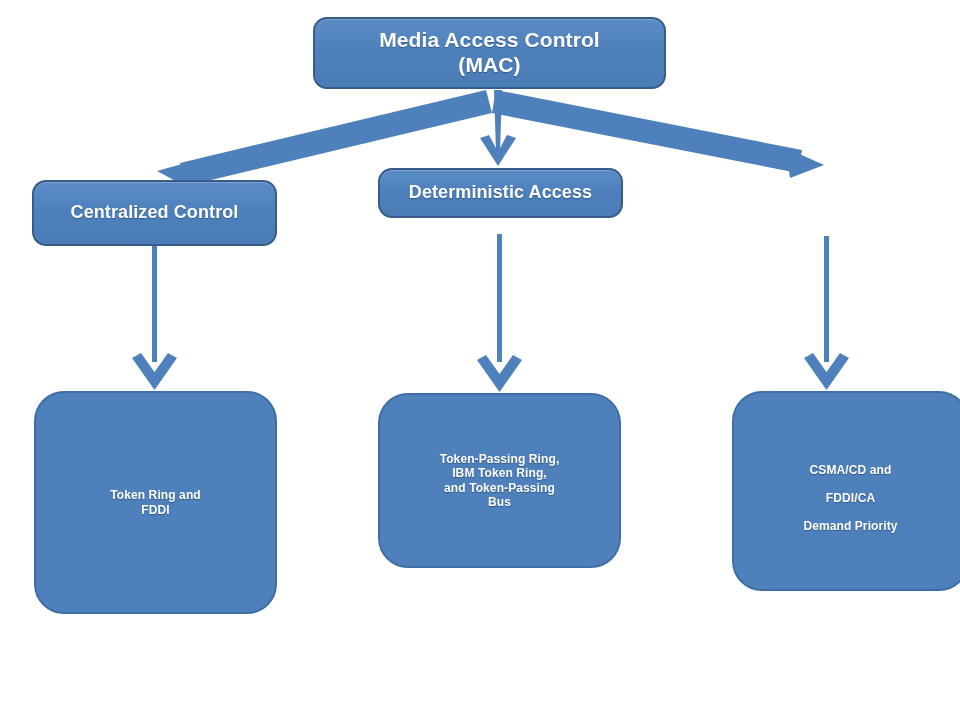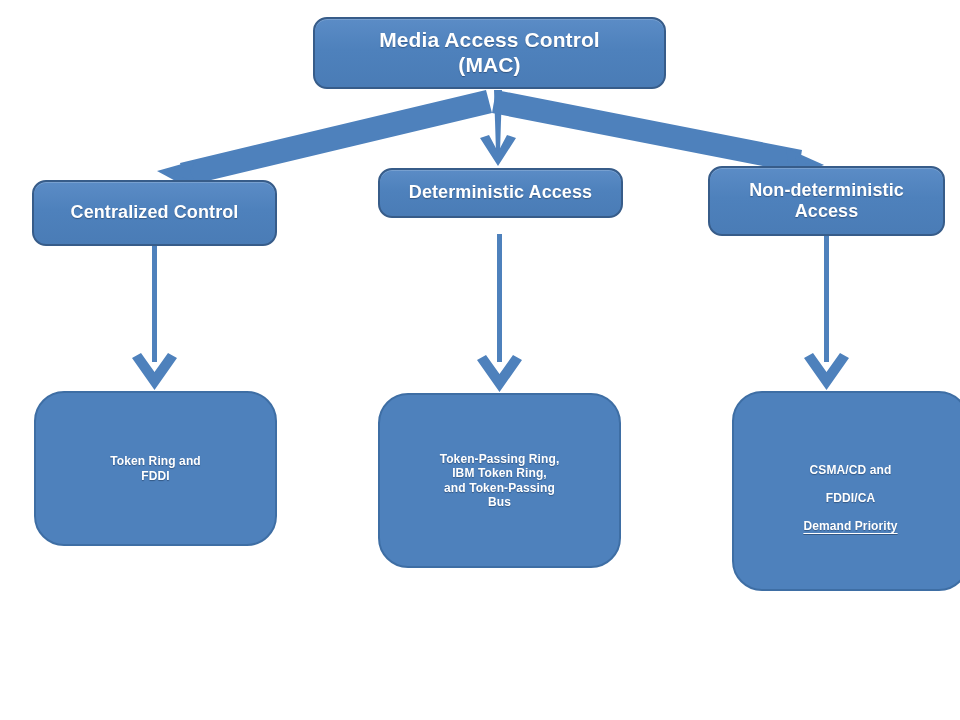"Non-deterministic" div.node { html: <div> <span>Non-deterministic Access</span> </div> -> none }
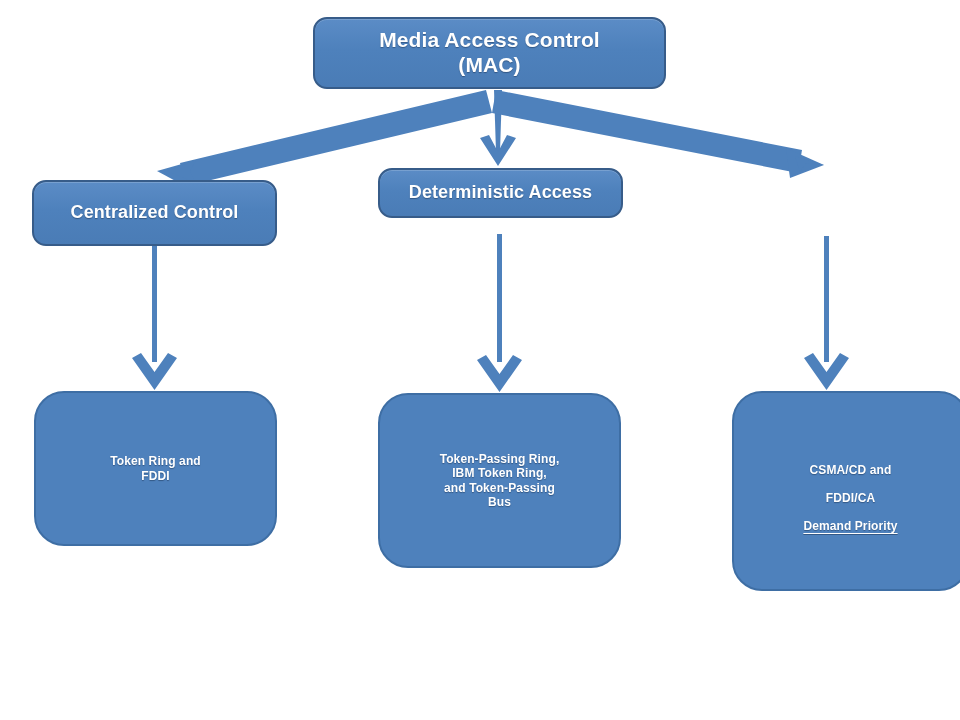"Token Ring and" #node-tokenring { height: 155px -> 223px }
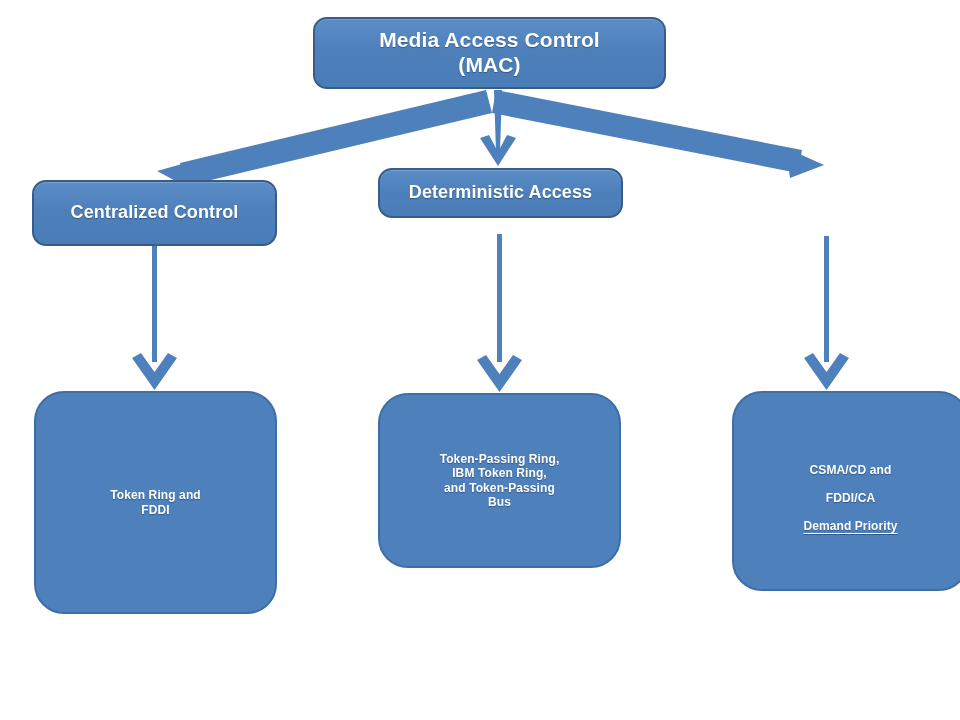"Demand Priority" .underline-run { text-decoration: underline -> none }
